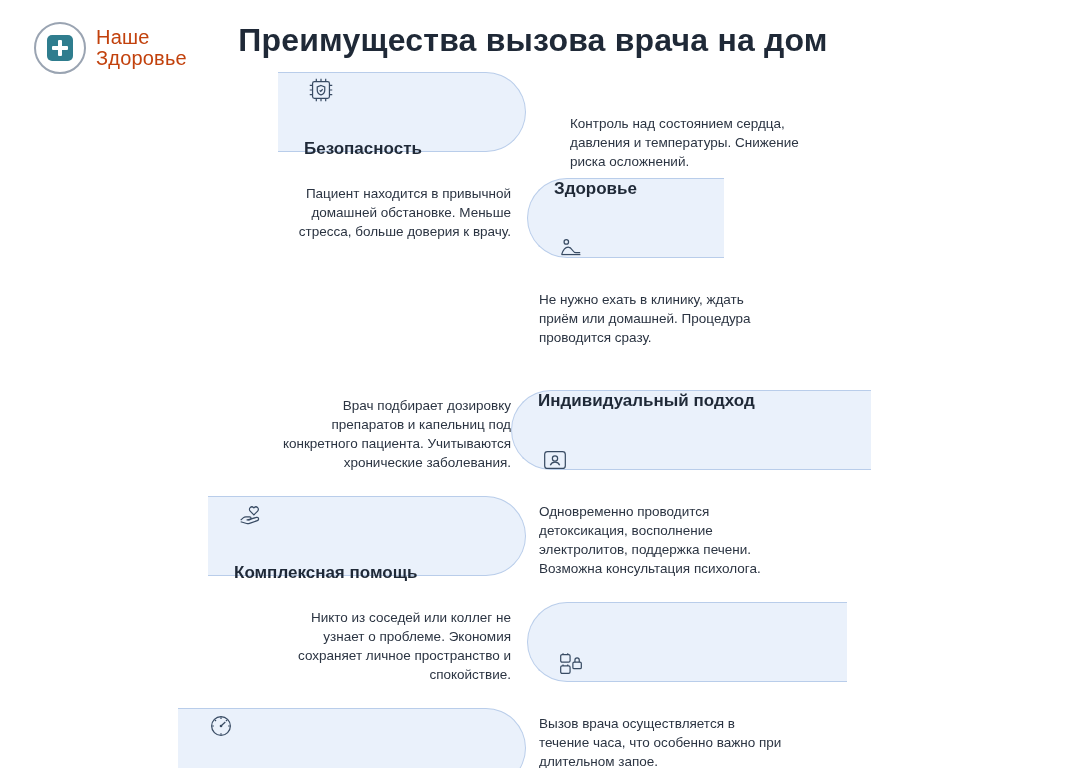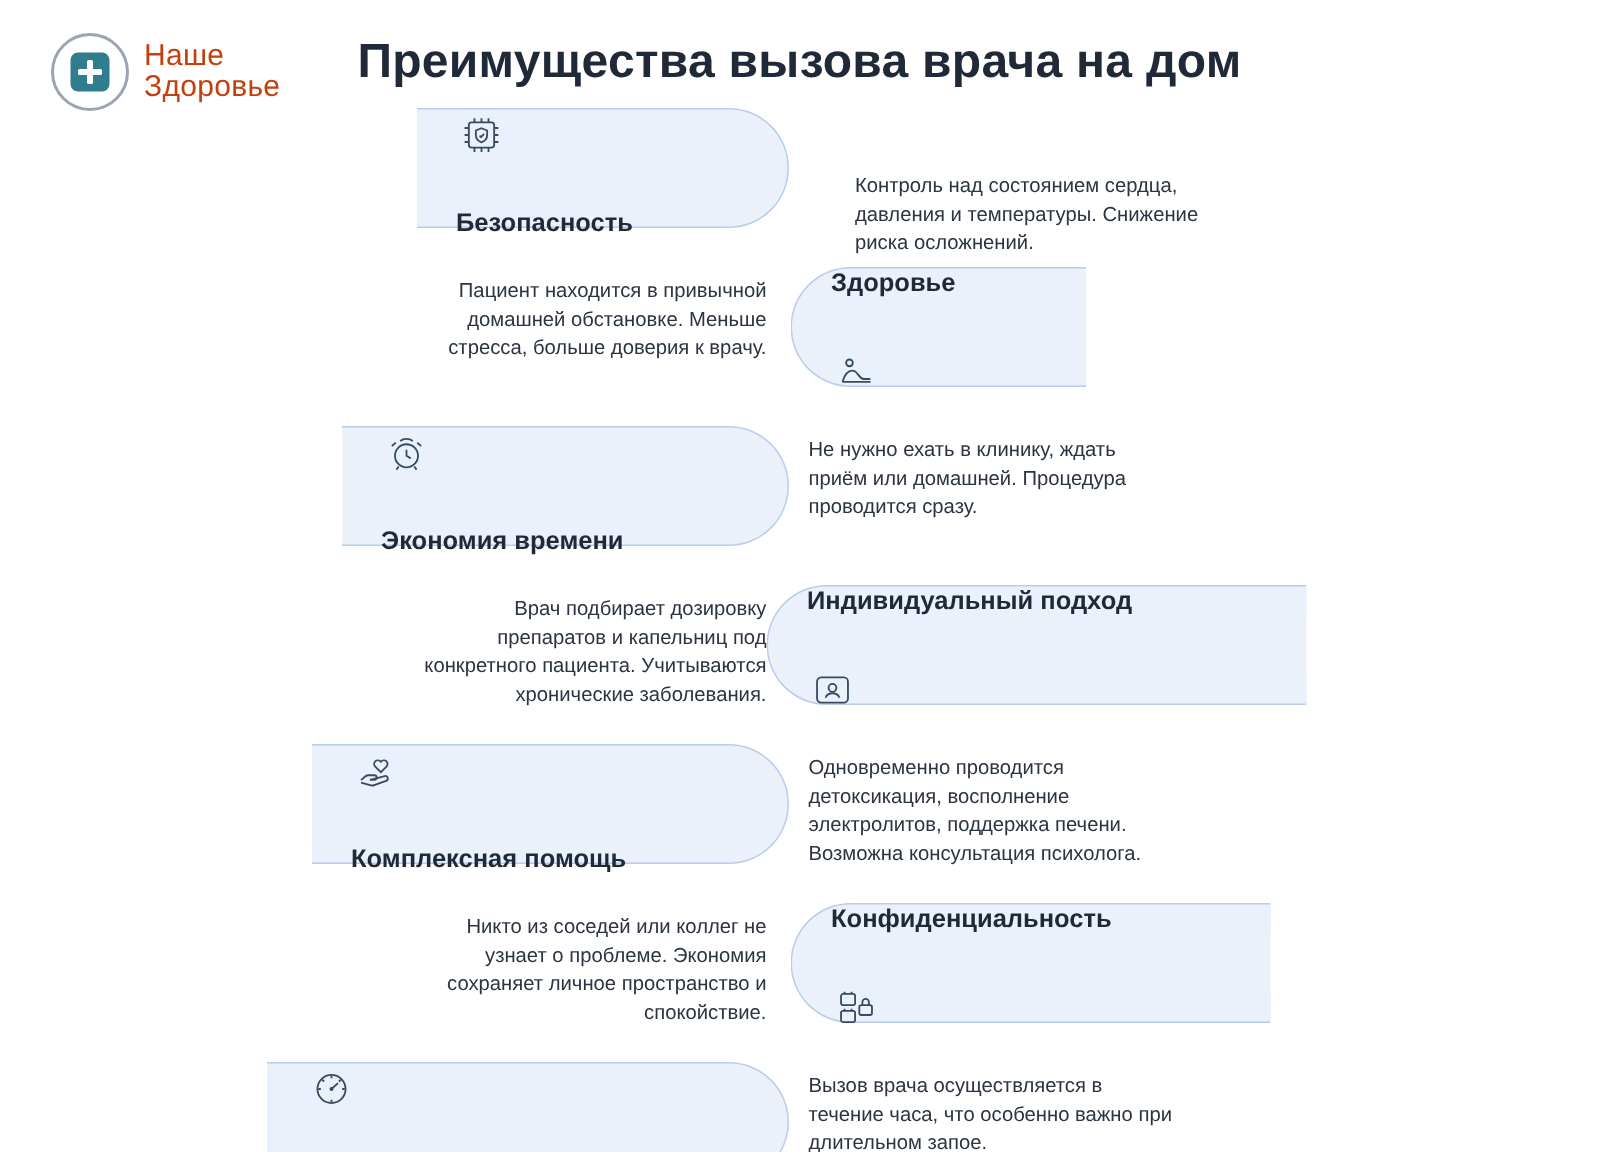"Экономия времени" div.pill { html: <div> <span> <svg> <circle></circle> <path></path> <path></path> <path></path> <path></path> </svg> </span> <span></span> <span>Экономия времени</span> </div> -> none }
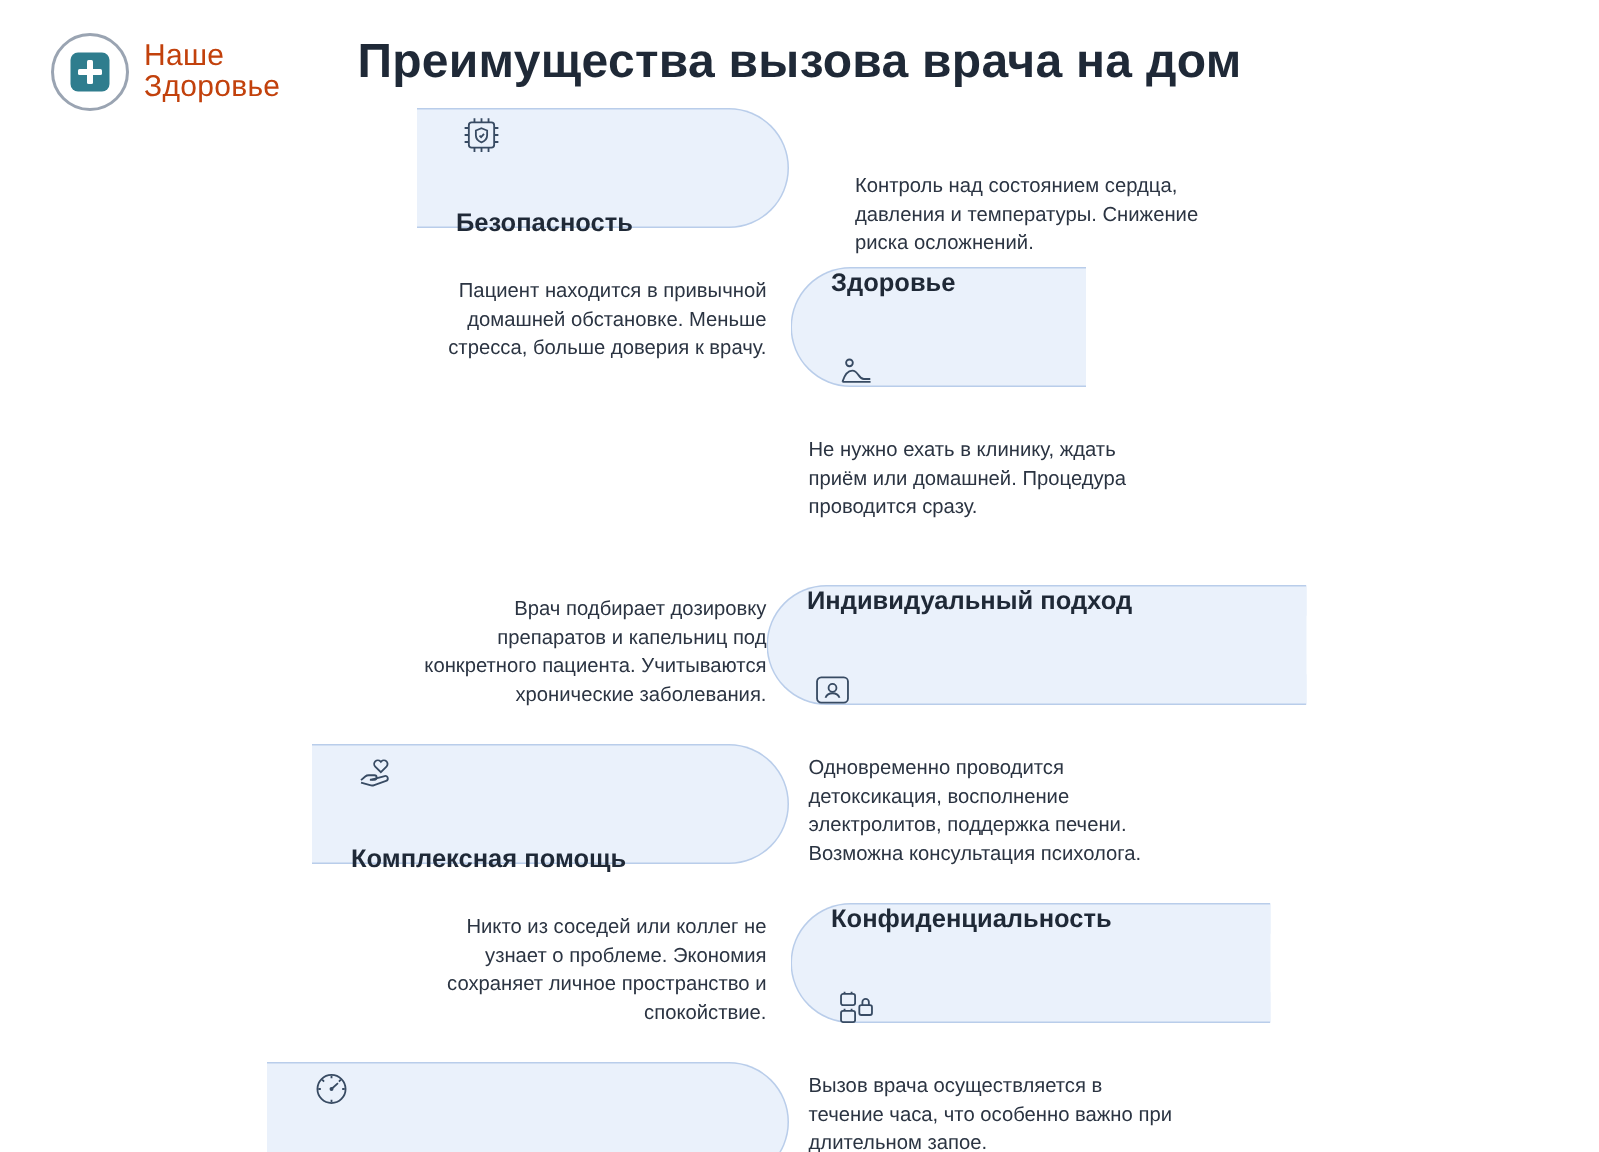"Конфиденциальность" span.pill-label { html: <span>Конфиденциальность</span> -> none }
